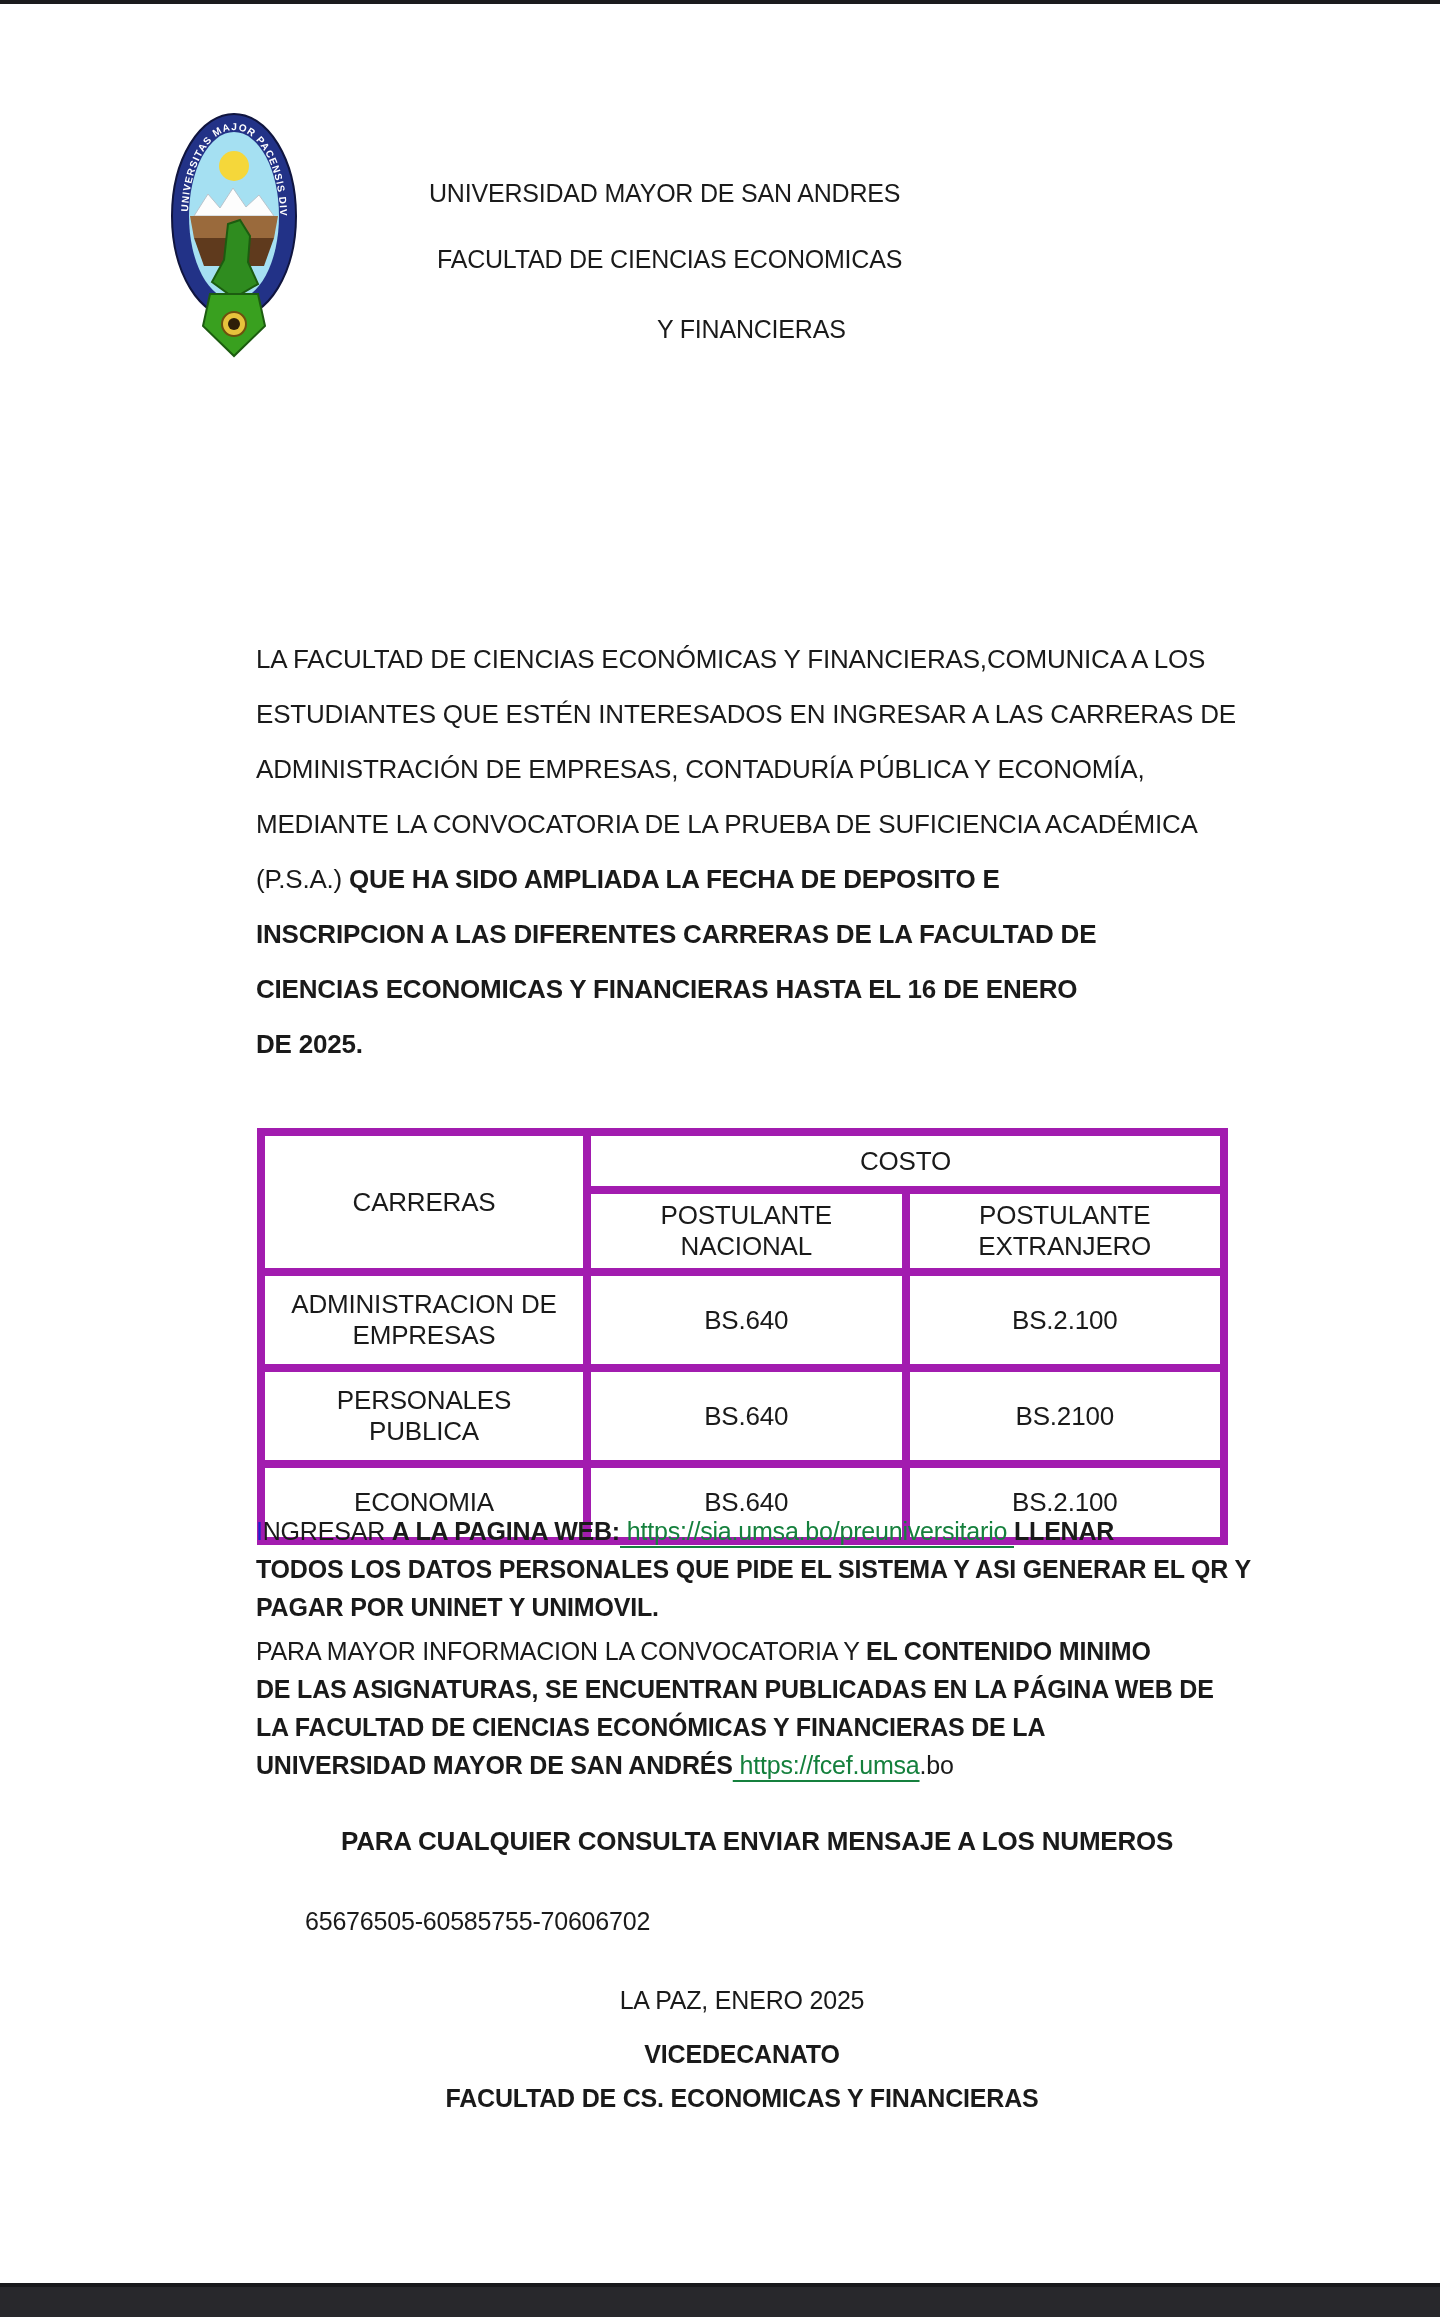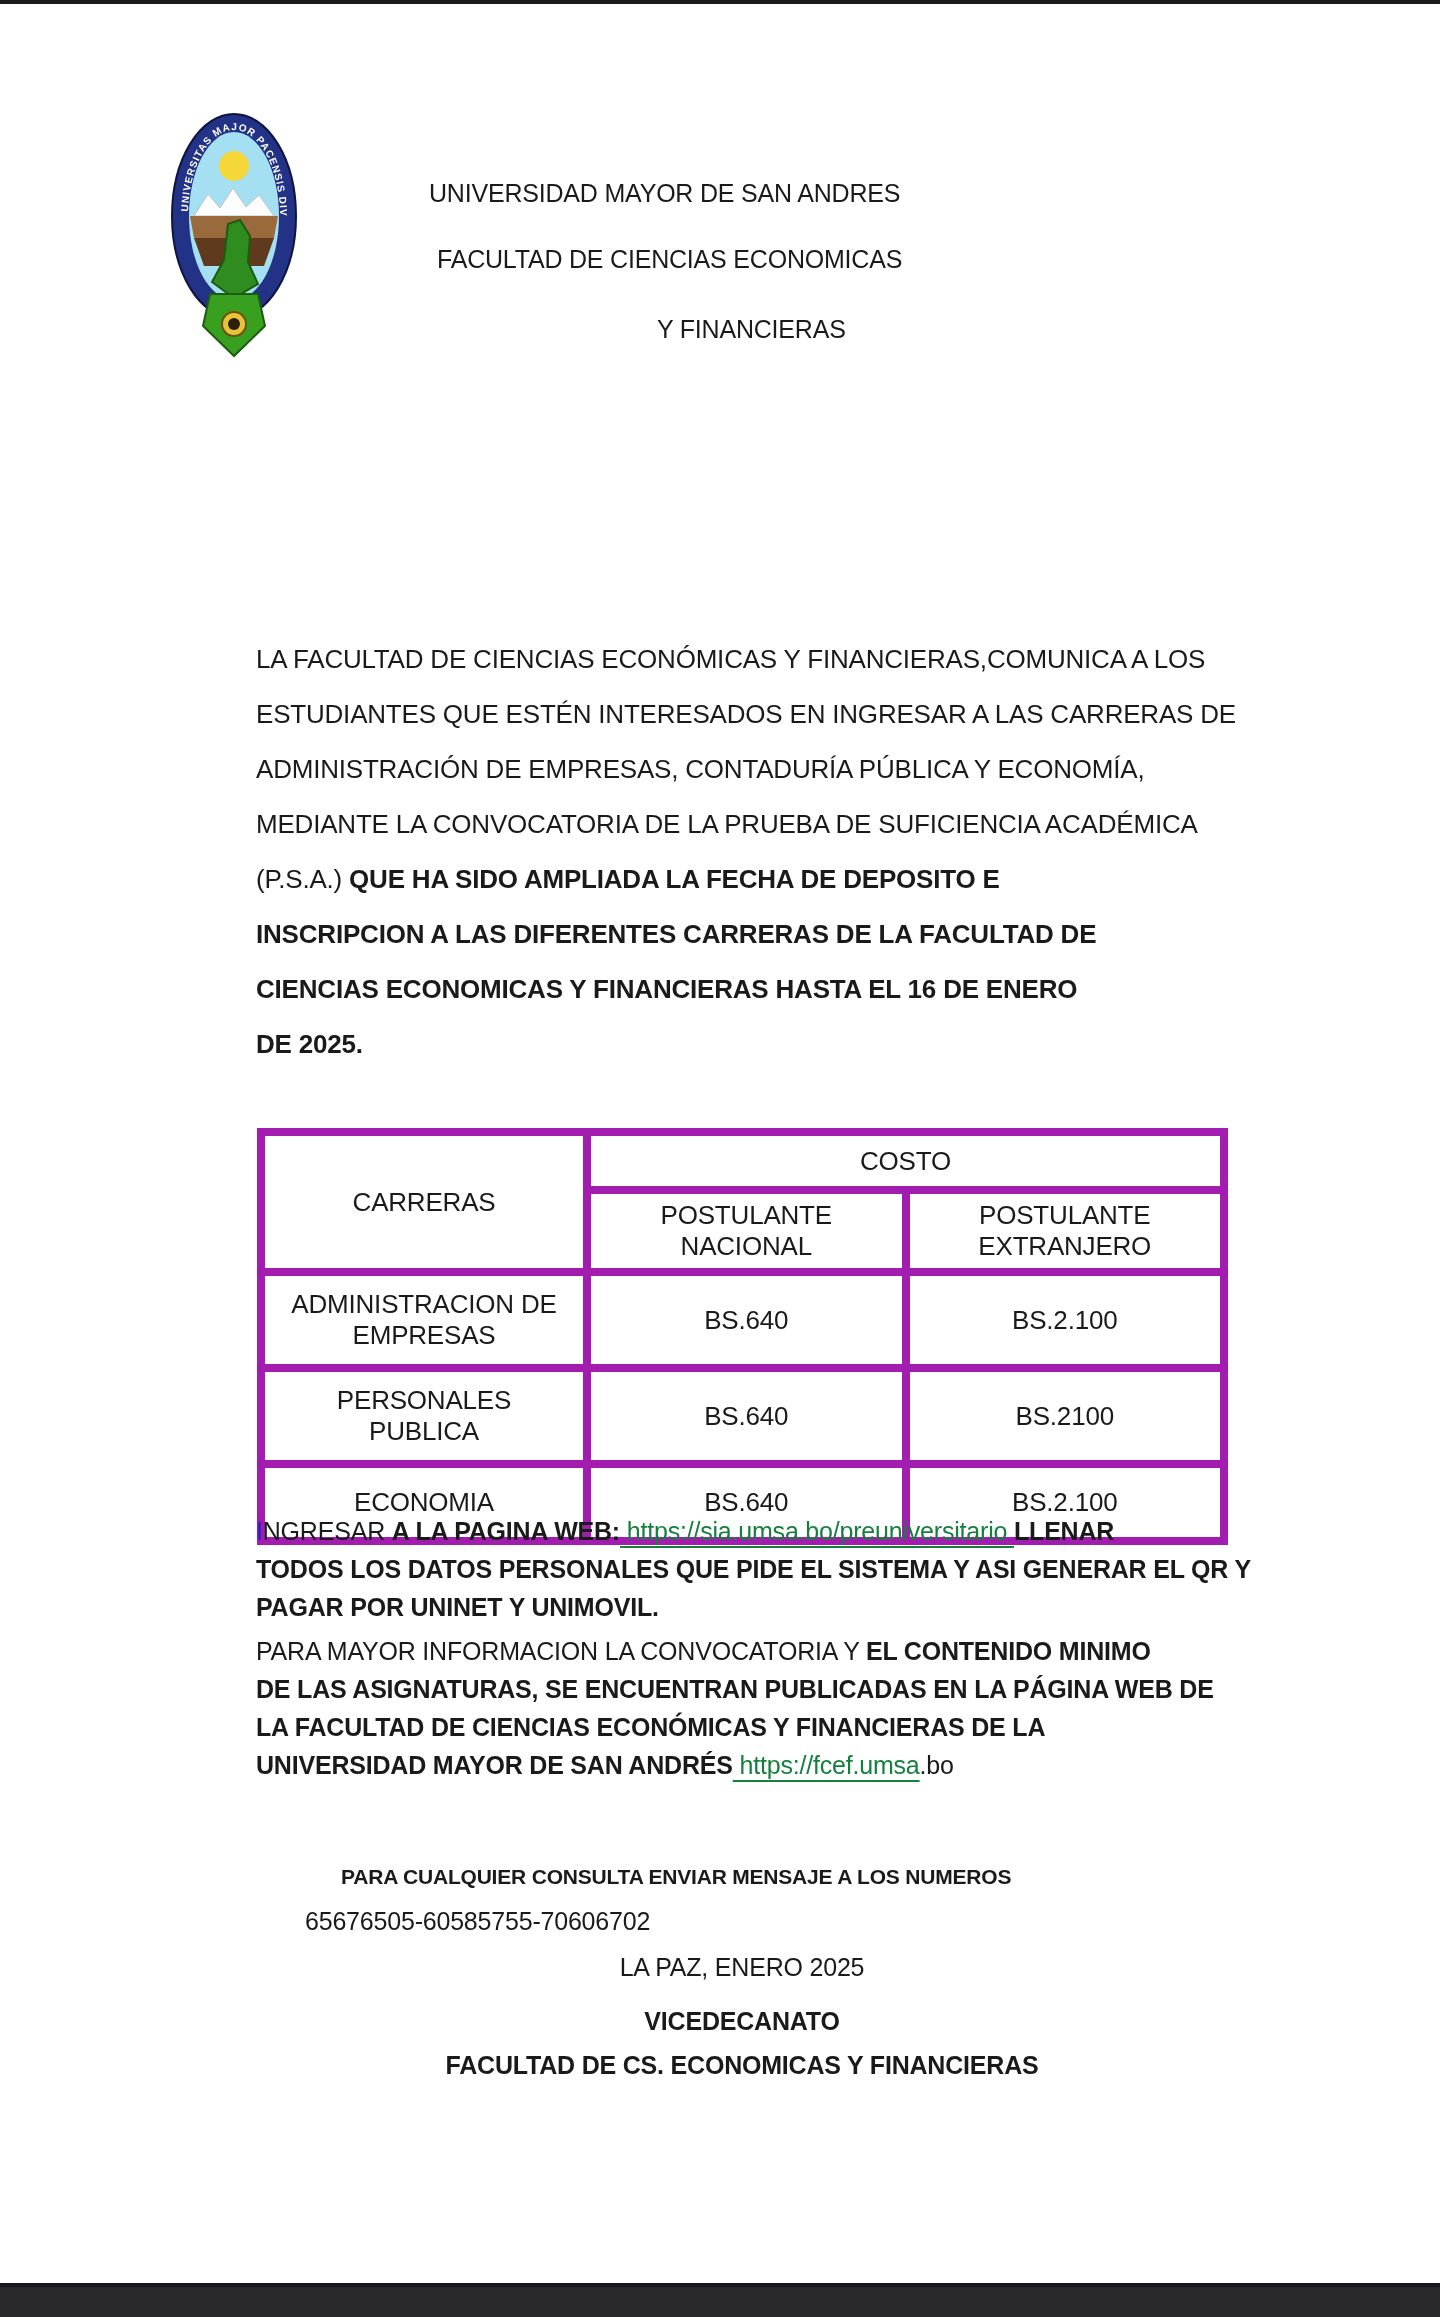"PARA CUALQUIER CONSULTA ENVIAR MENSAJE" div.abs { font-size: 21px -> 26px; margin-top: 36px -> none }
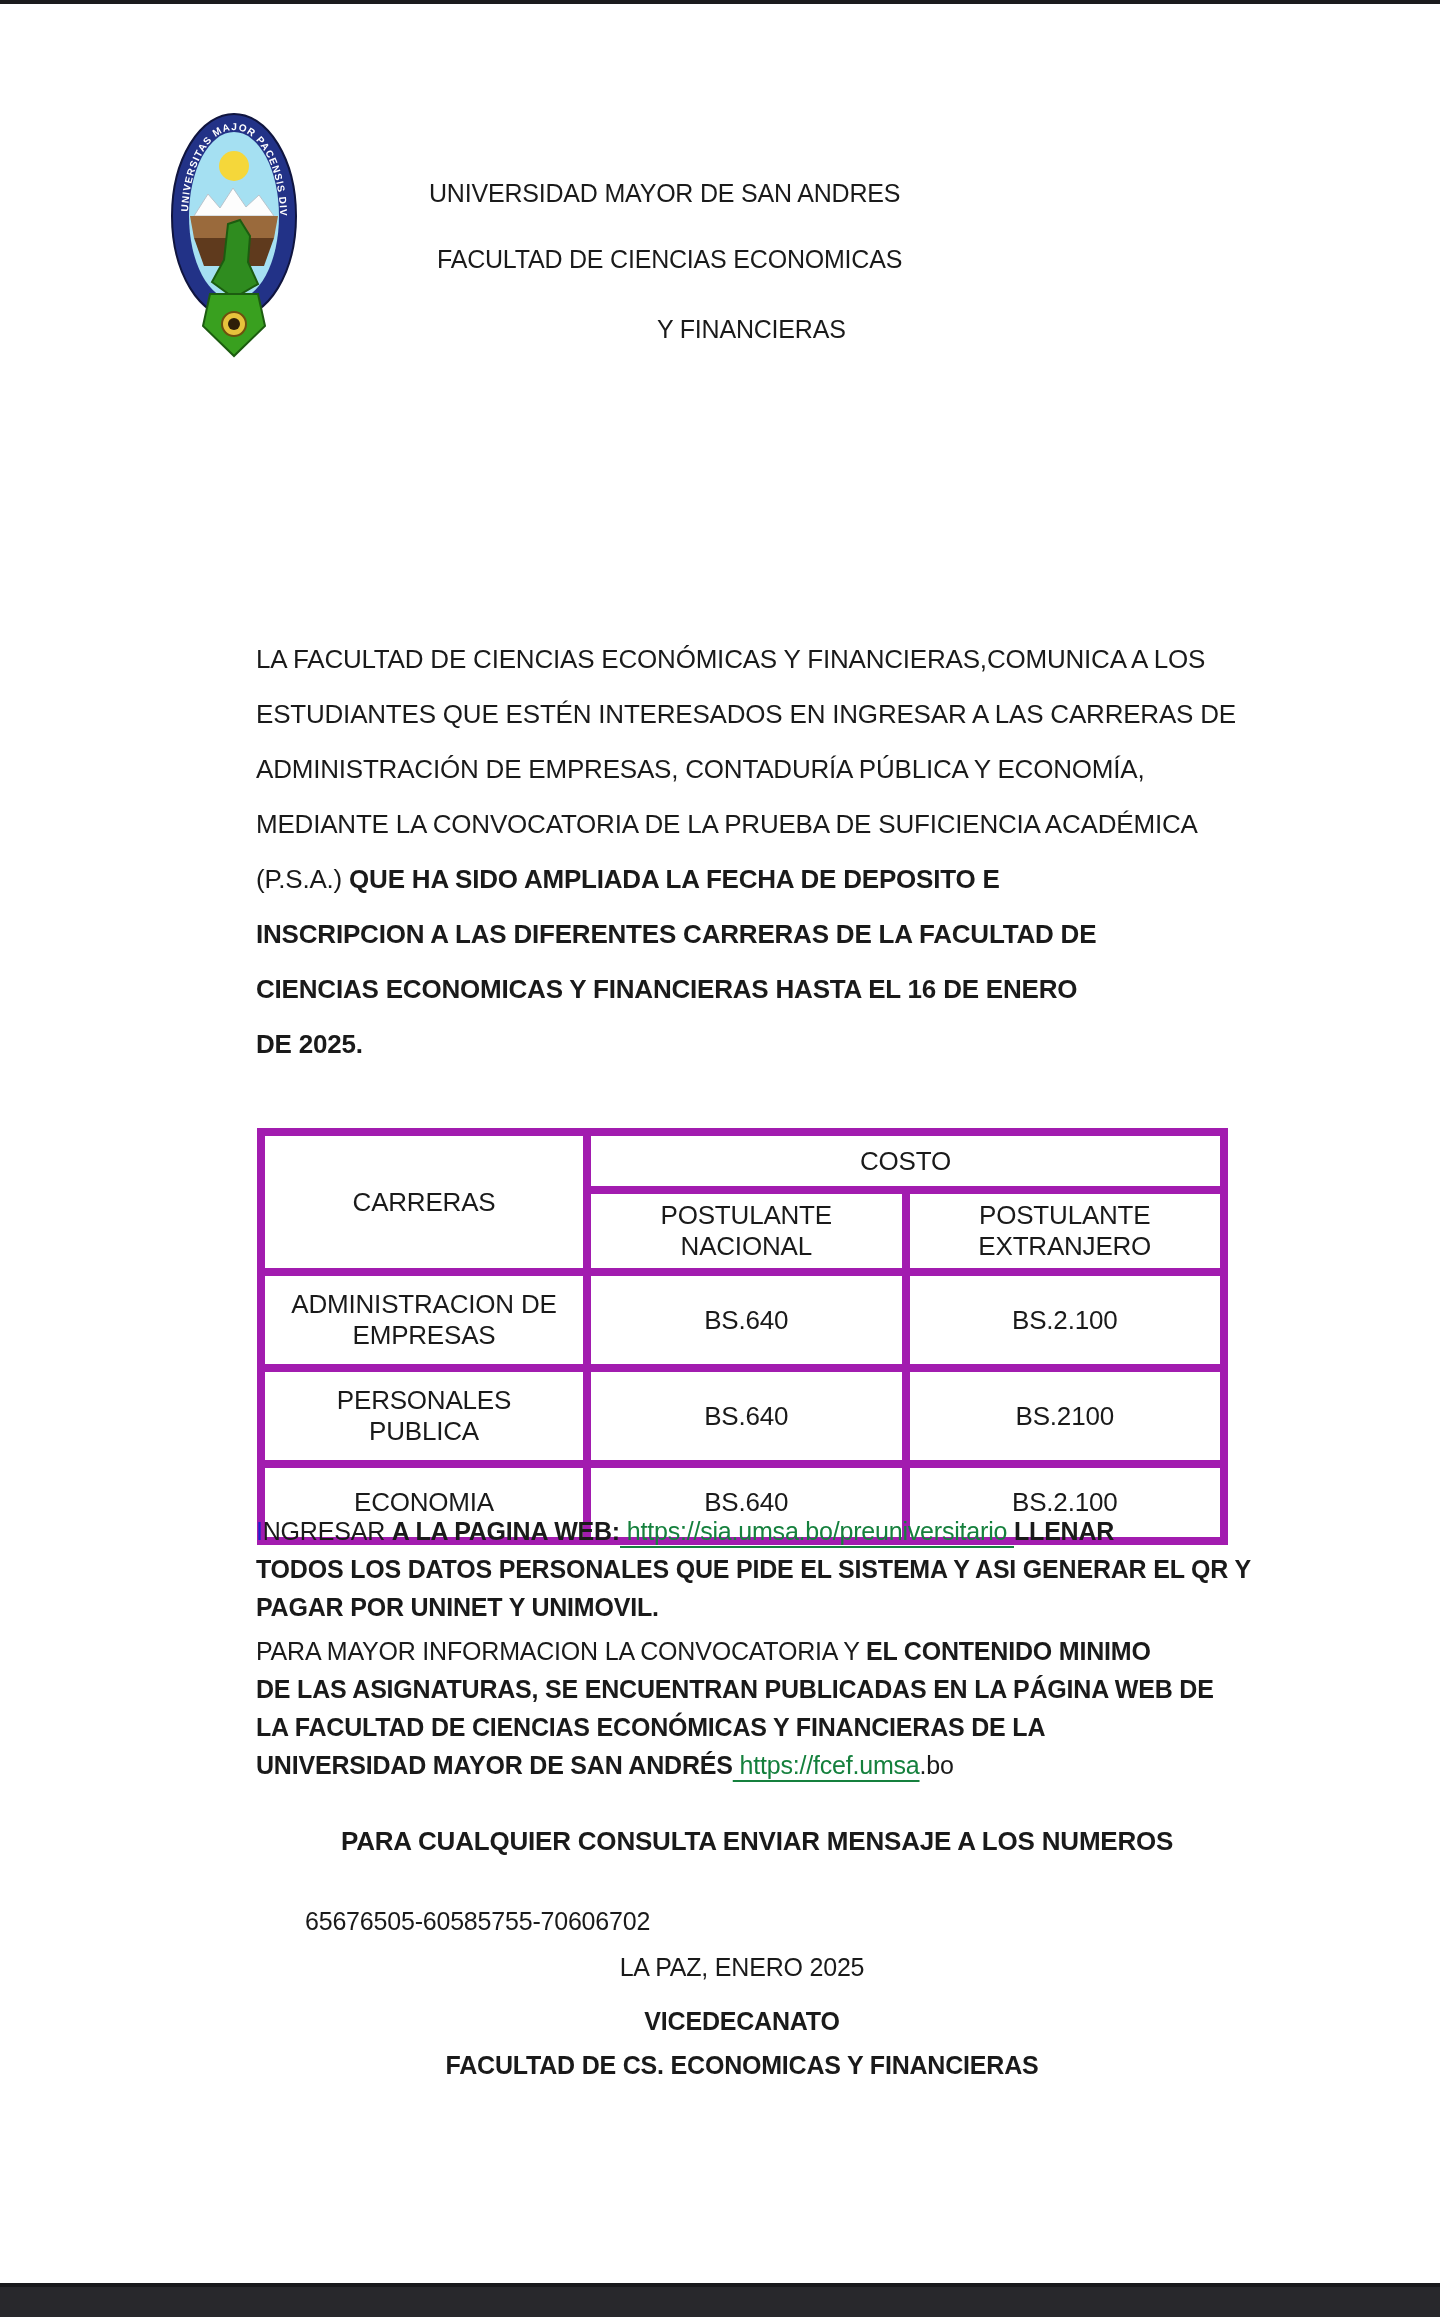"LA PAZ, ENERO 2025" .center-col { margin-top: none -> 33px }
